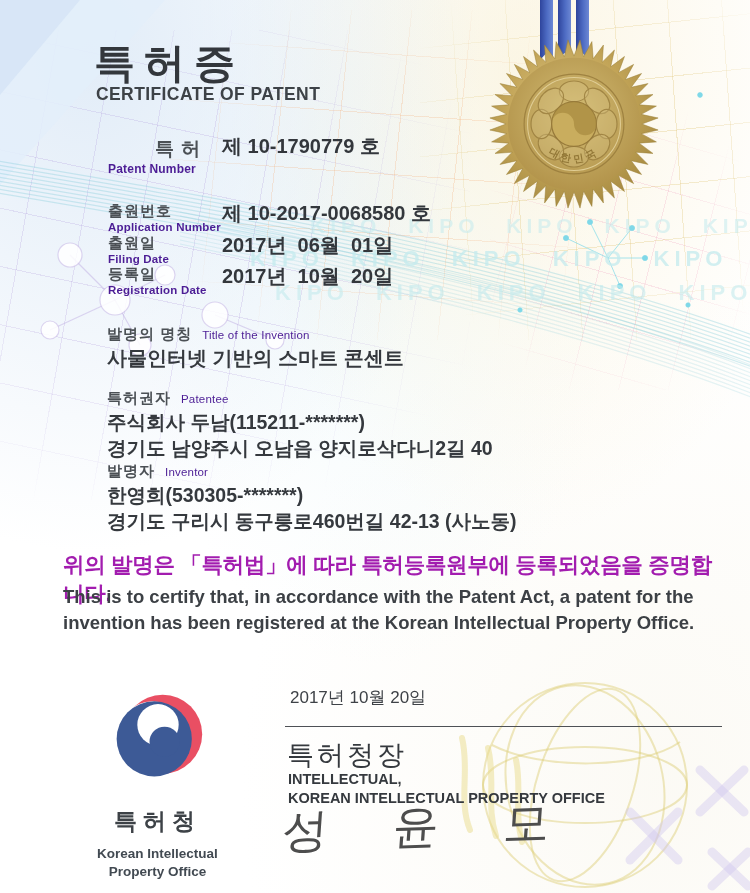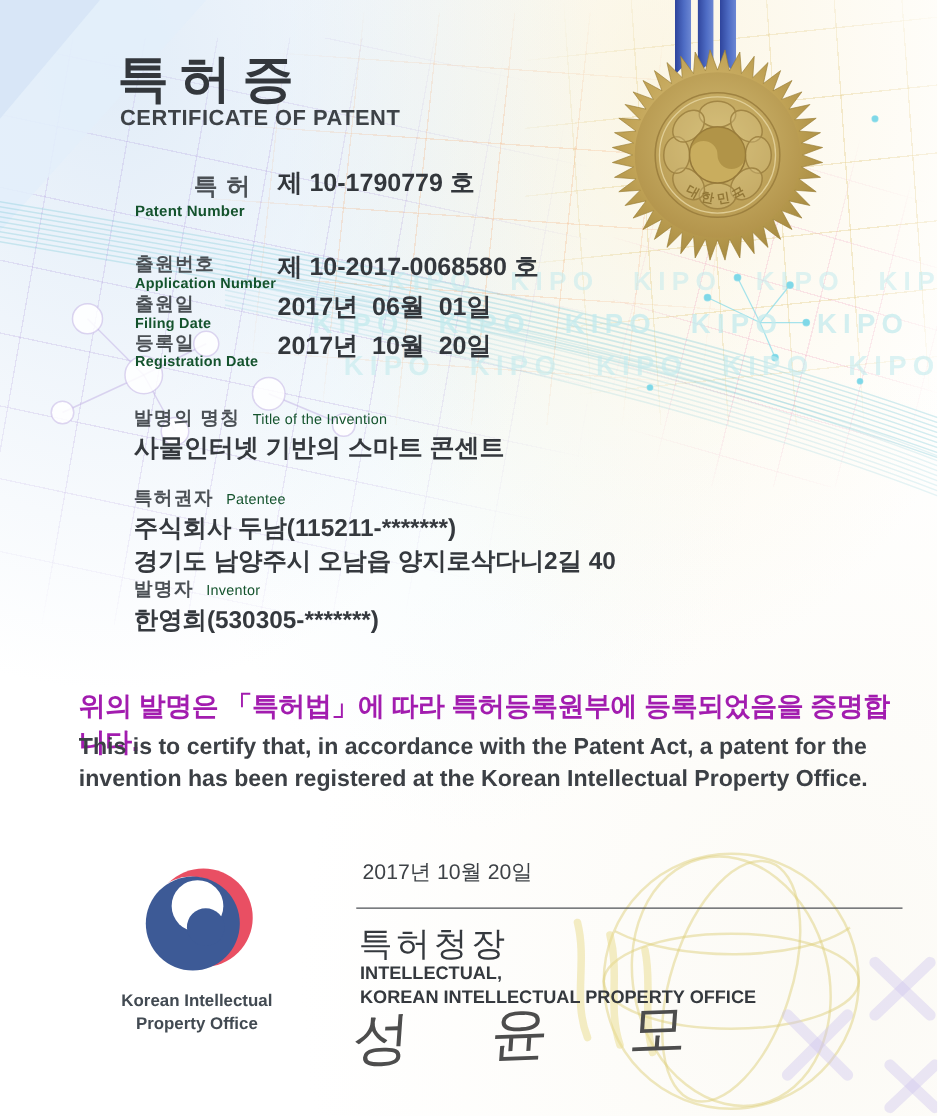"Patent Number" .lbl-en { color: #14532d -> #4c1d95 }
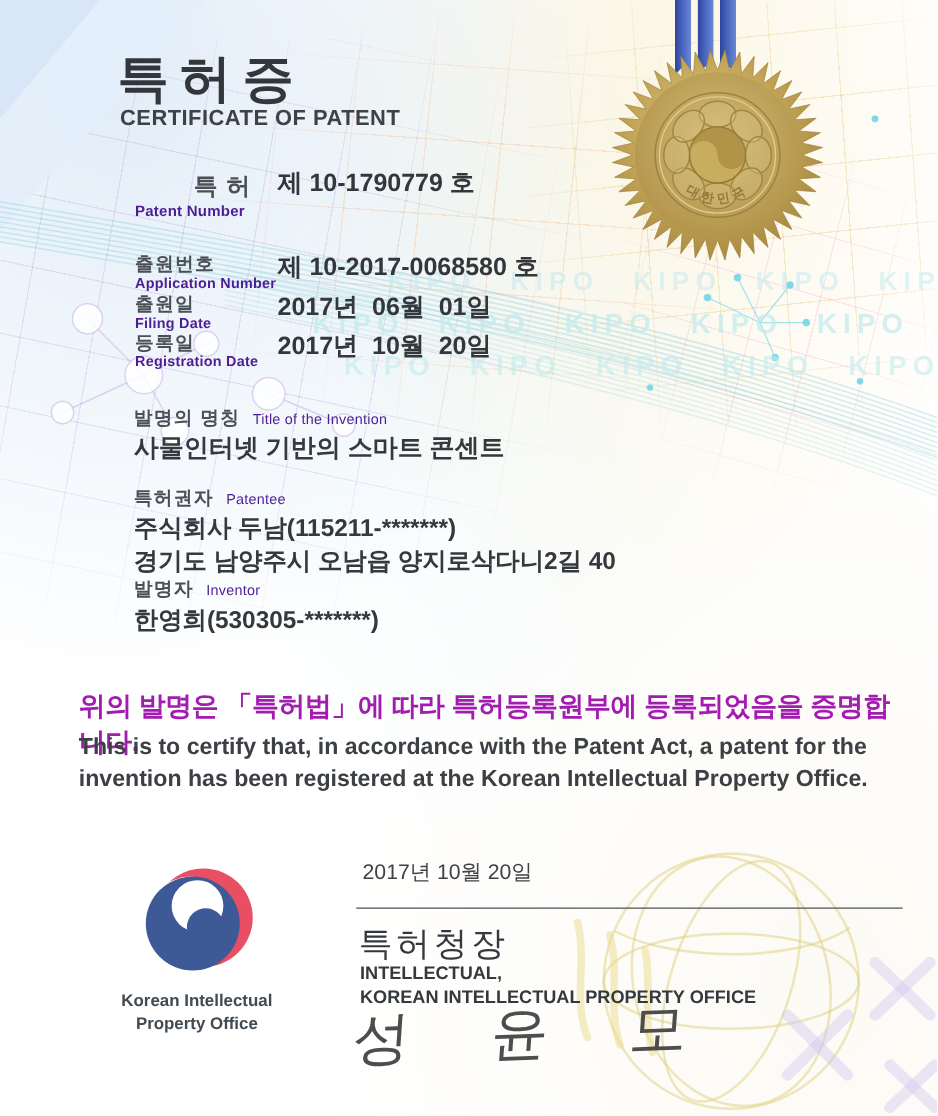"경기도 구리시 동구릉로460번길 42-13 (사노동)" div.big-line { html: none -> <div>경기도 구리시 동구릉로460번길 42-13 (사노동)</div> }
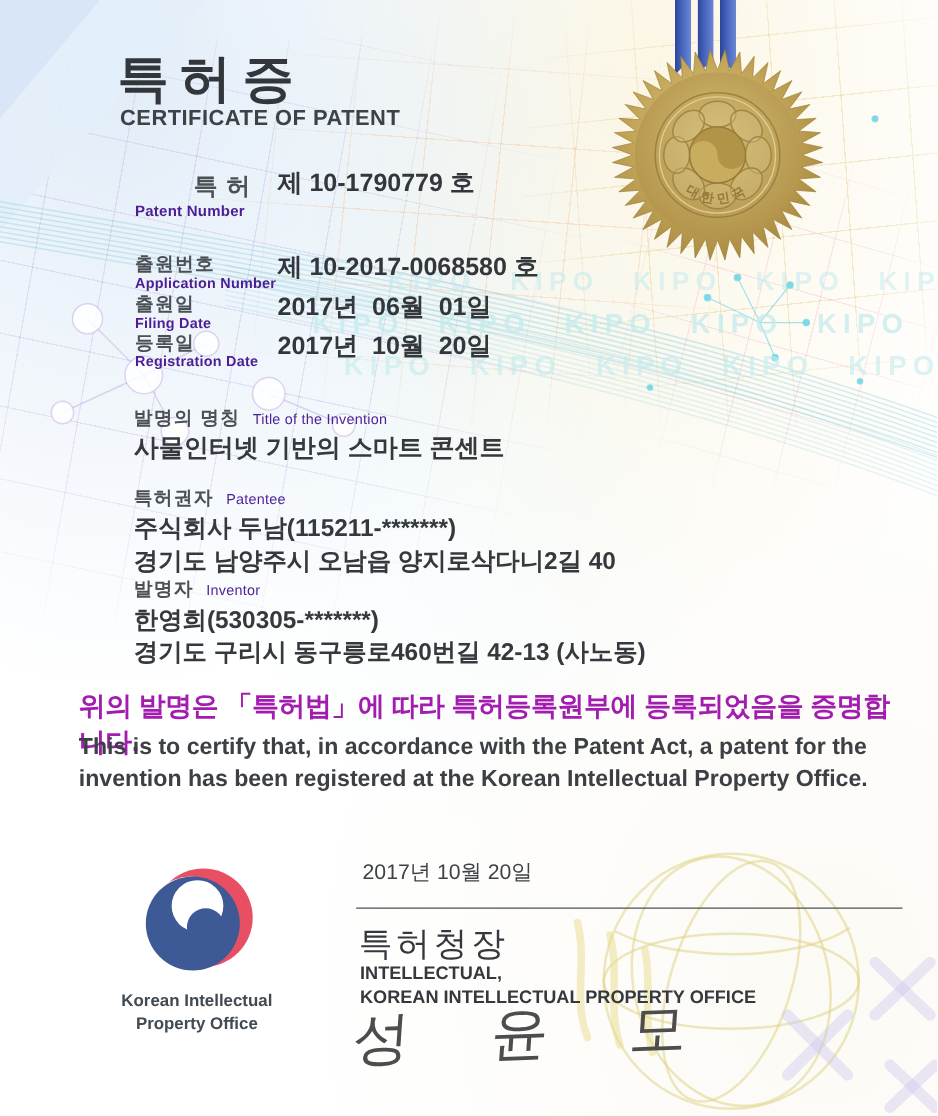"특허청" div.logo-ko { html: none -> <div>특허청</div> }
